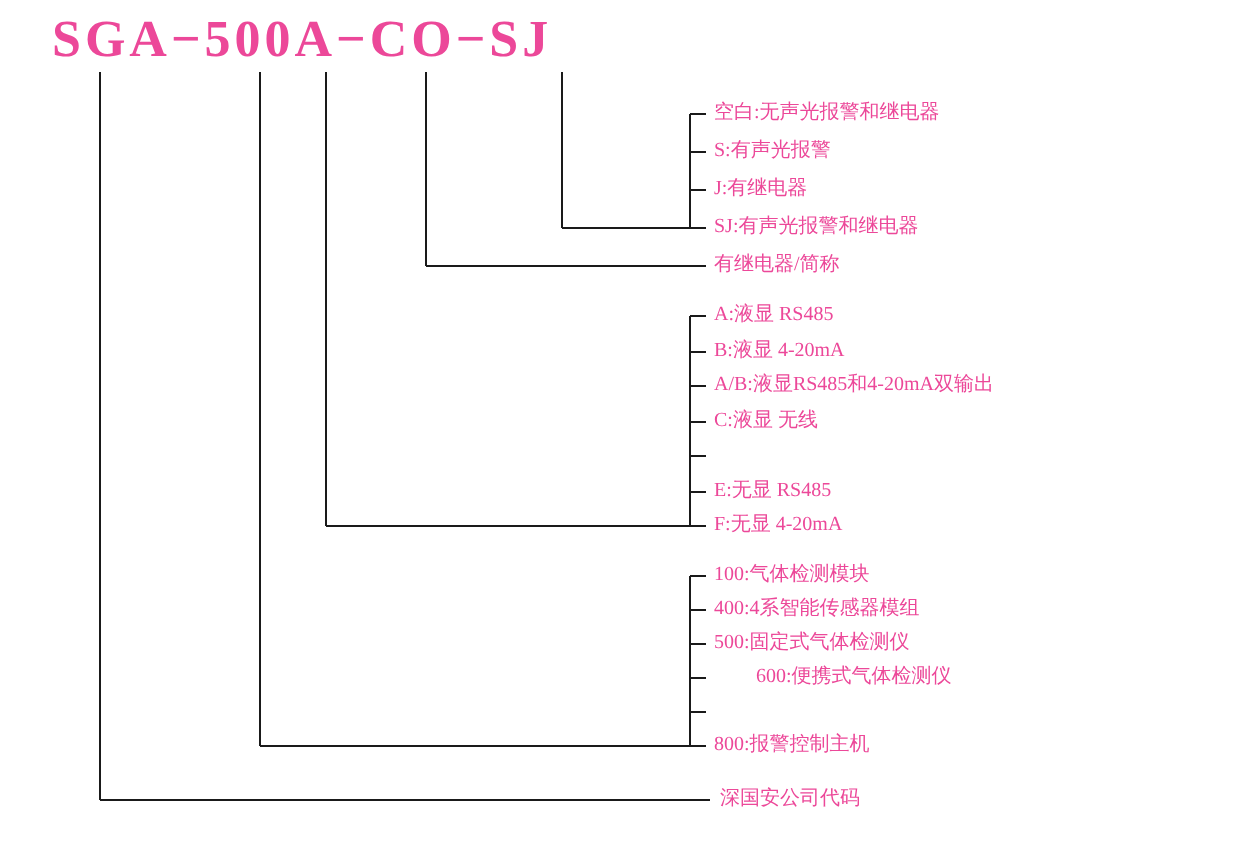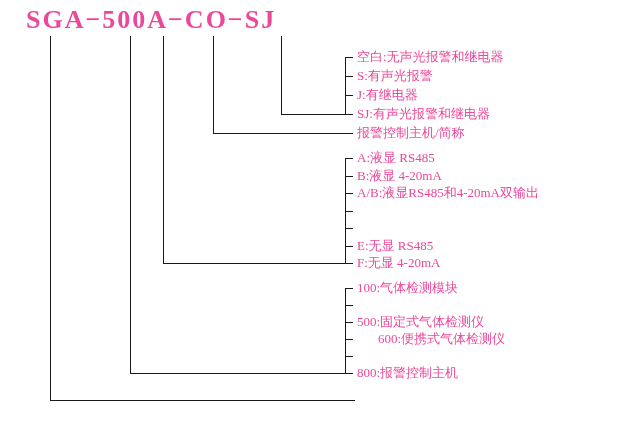"空白:无声光报警和继电器" .lbl { font-size: 13px -> 10px }
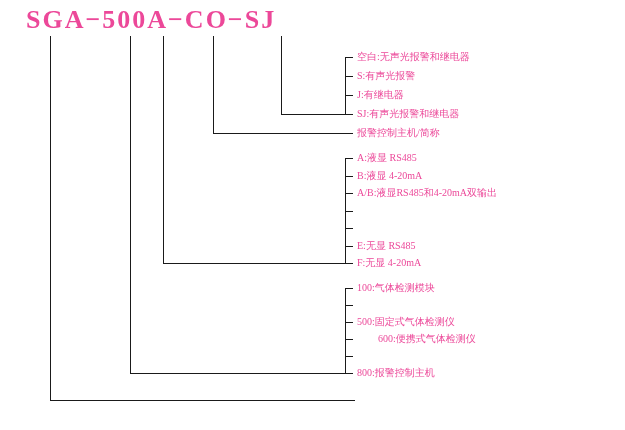"报警控制主机/简称" div.lbl { text: 报警控制主机/ -> 有继电器/ }
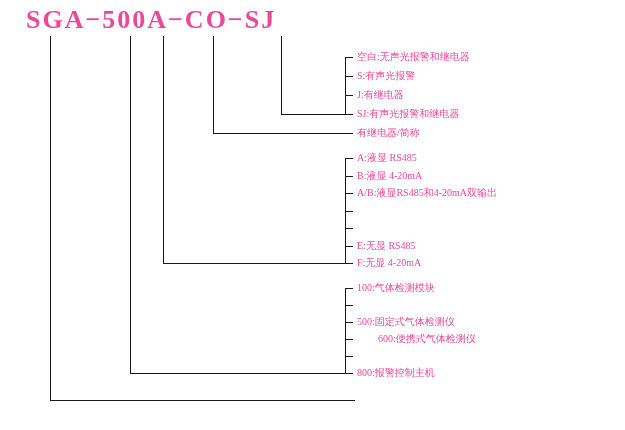"C:液显 无线" div.lbl { html: none -> <div>C:液显 无线</div> }
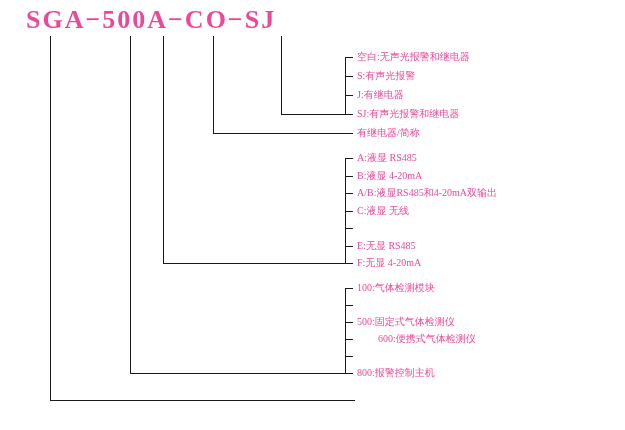"400:4系智能传感器模组" div.lbl { html: none -> <div>400:4系智能传感器模组</div> }
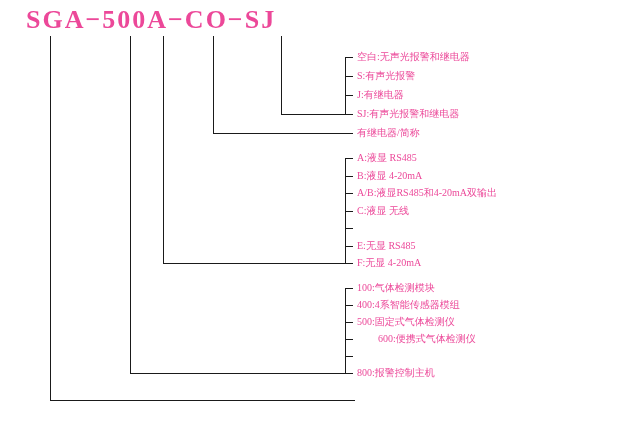"深国安公司代码" div.lbl { html: none -> <div>深国安公司代码</div> }
